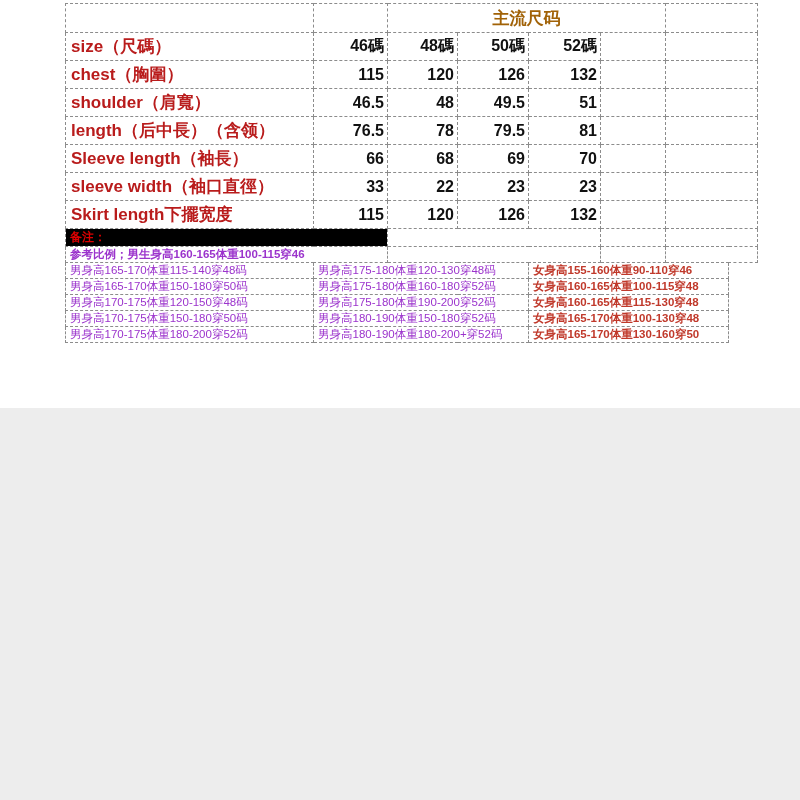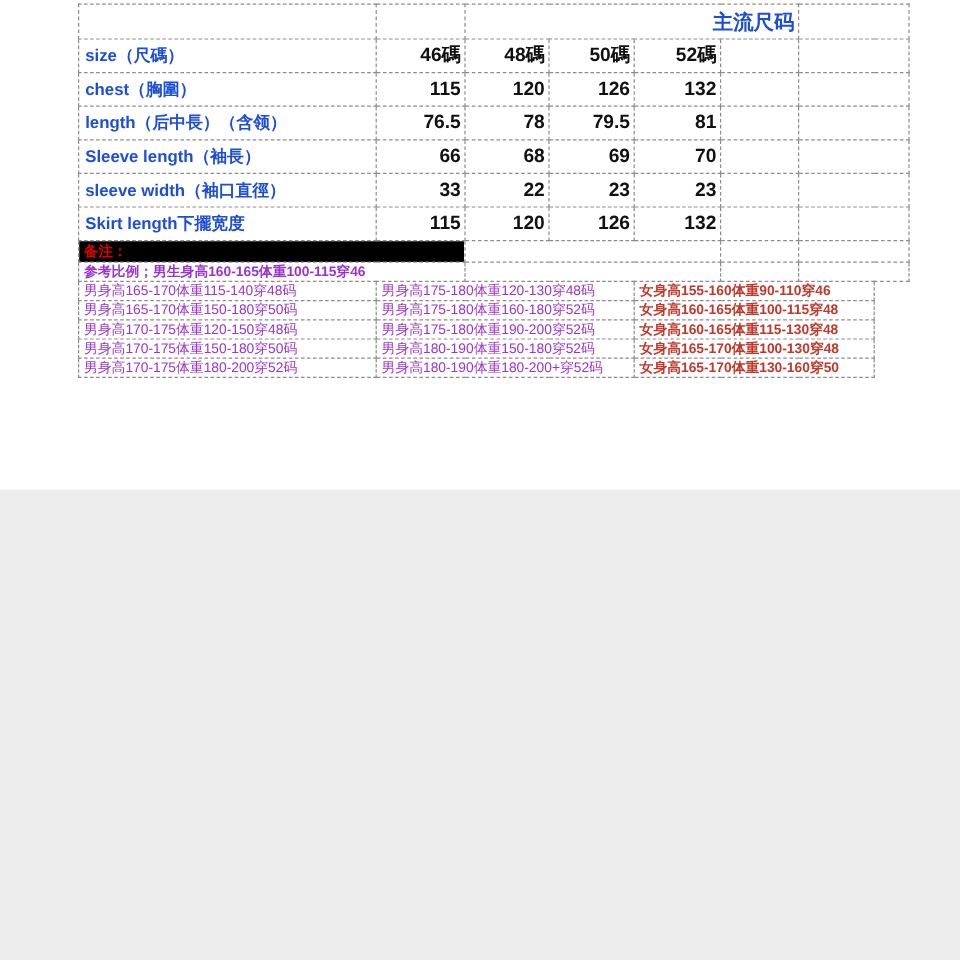"主流尺码" .subtitle-cell { color: #1d4ed8 -> #a16207; text-align: right -> center }
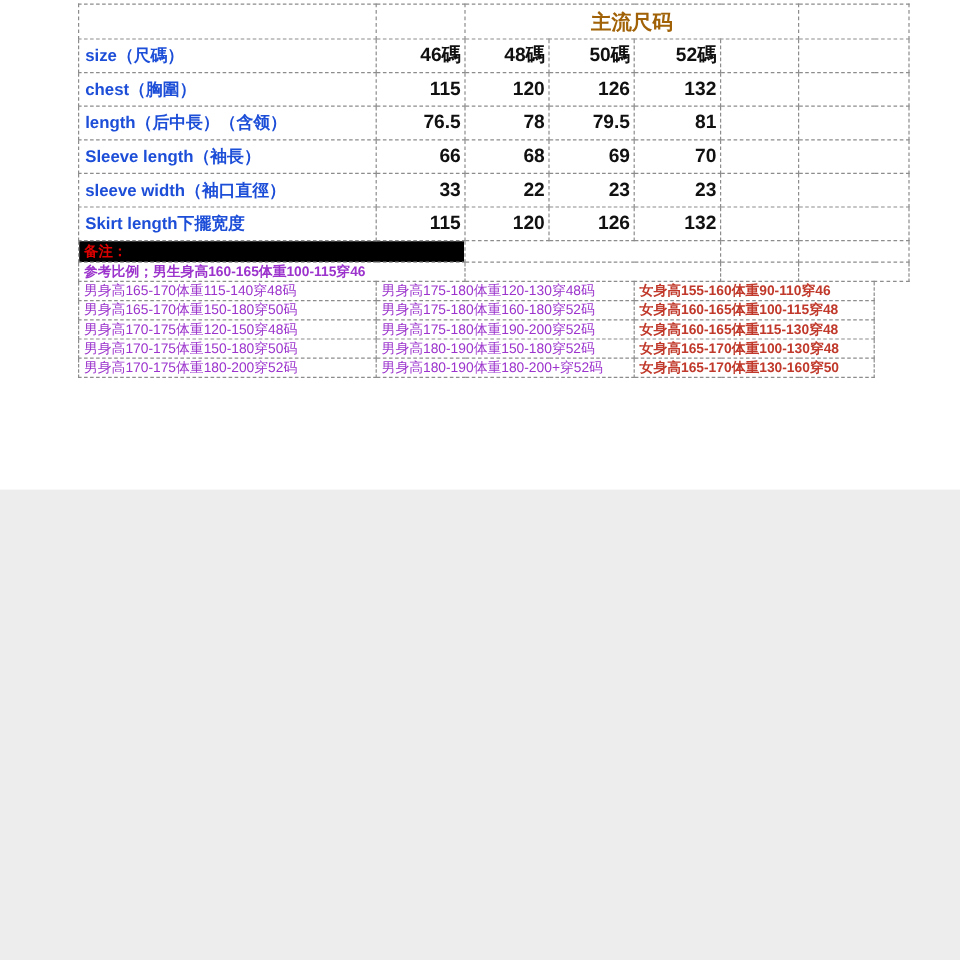"size（尺碼）" .label-cell { color: #1d4ed8 -> #b91c1c; font-size: 14px -> 17px }
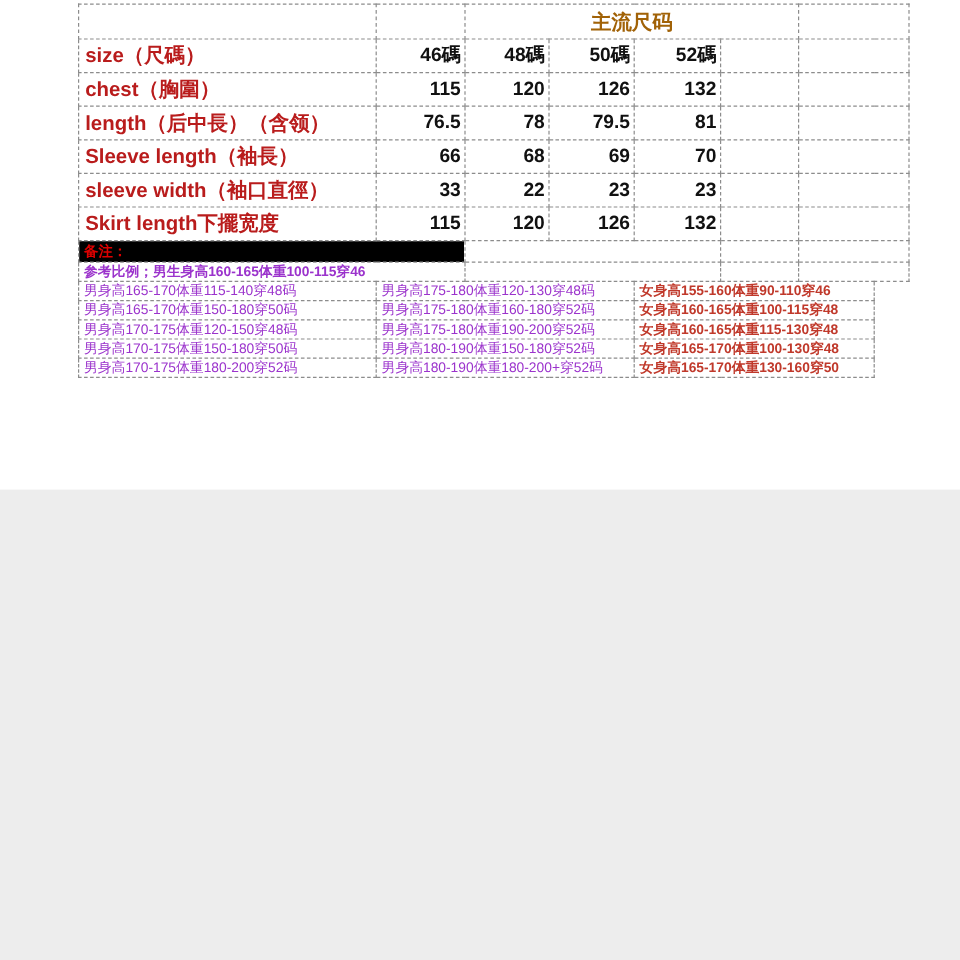"shoulder（肩寬）" tr { html: none -> <tr> <td>shoulder（肩寬）</td> <td>46.5</td> <td>48</td> <td>49.5</td> <td>51</td> <td></td> <td></td> </tr> }
